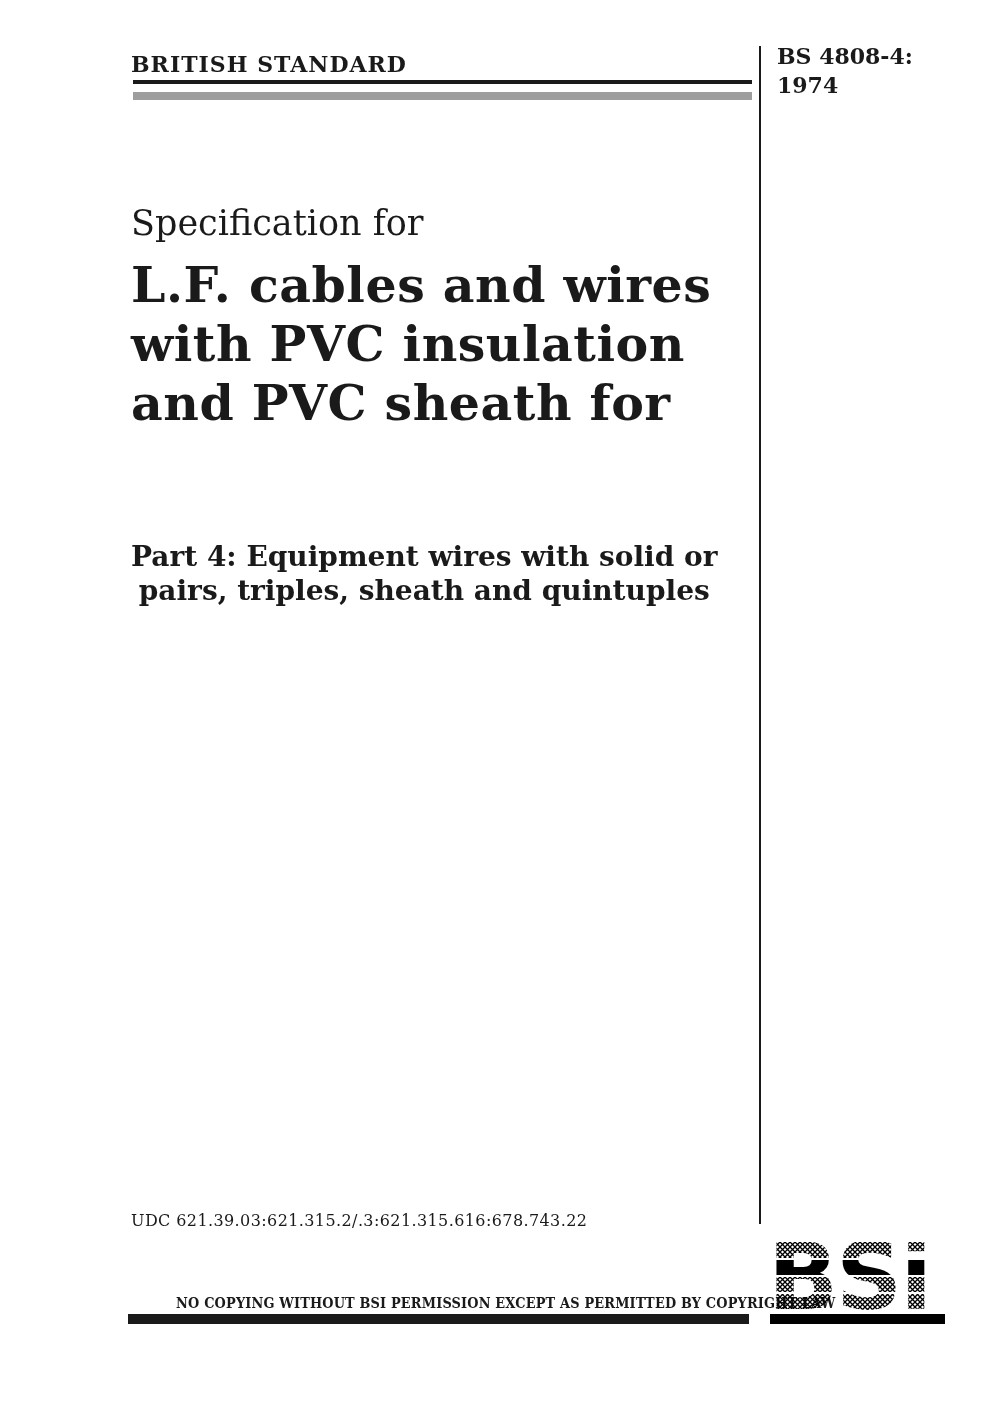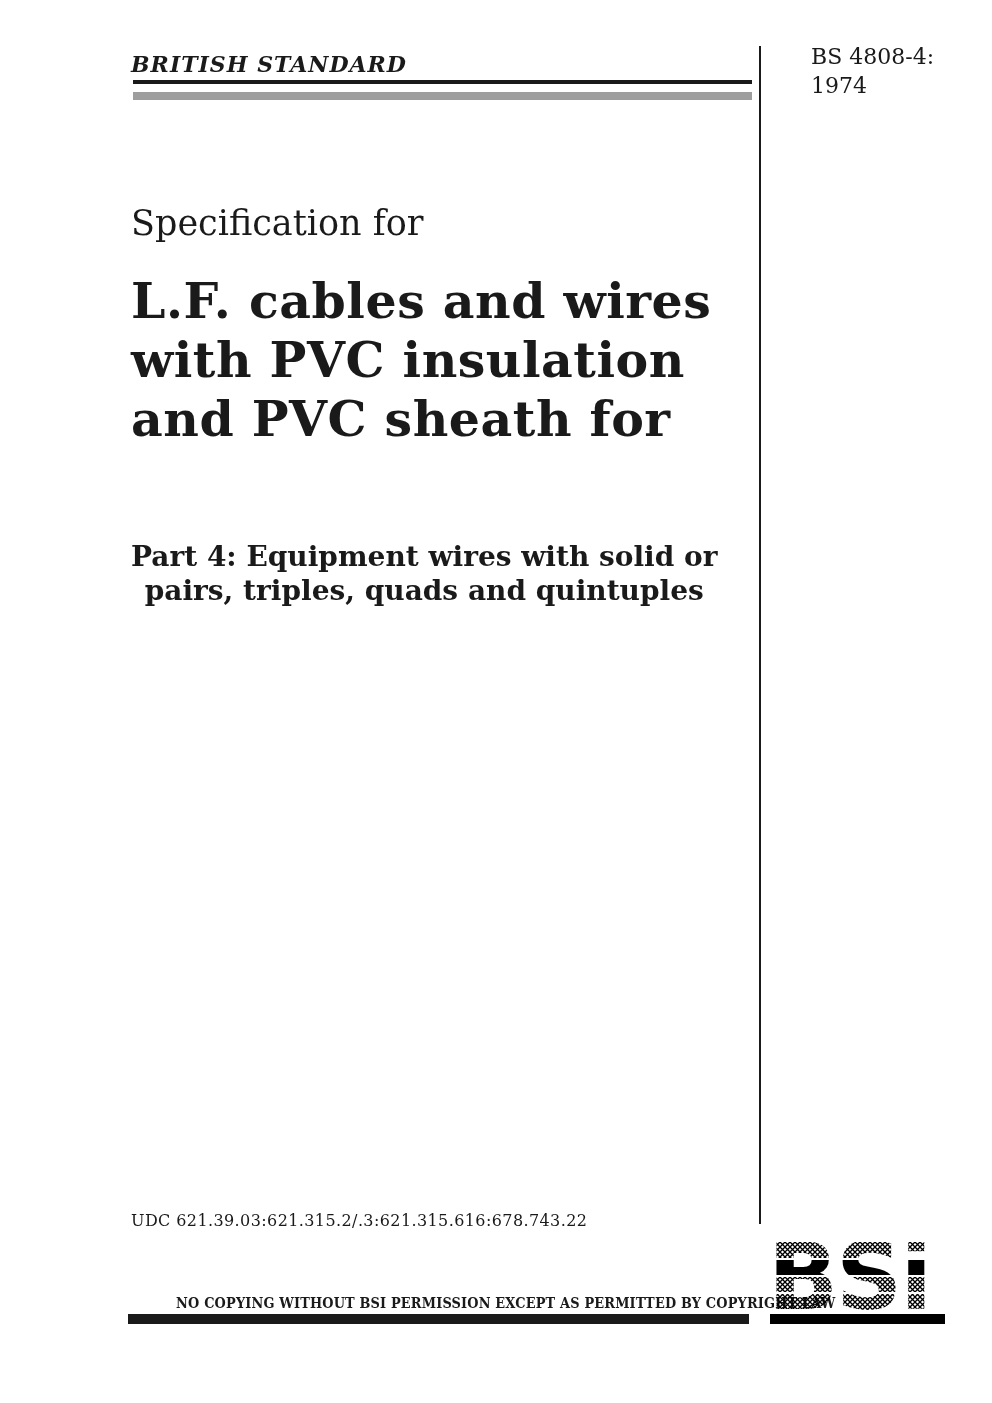"BRITISH STANDARD" .brand { font-style: italic -> none }
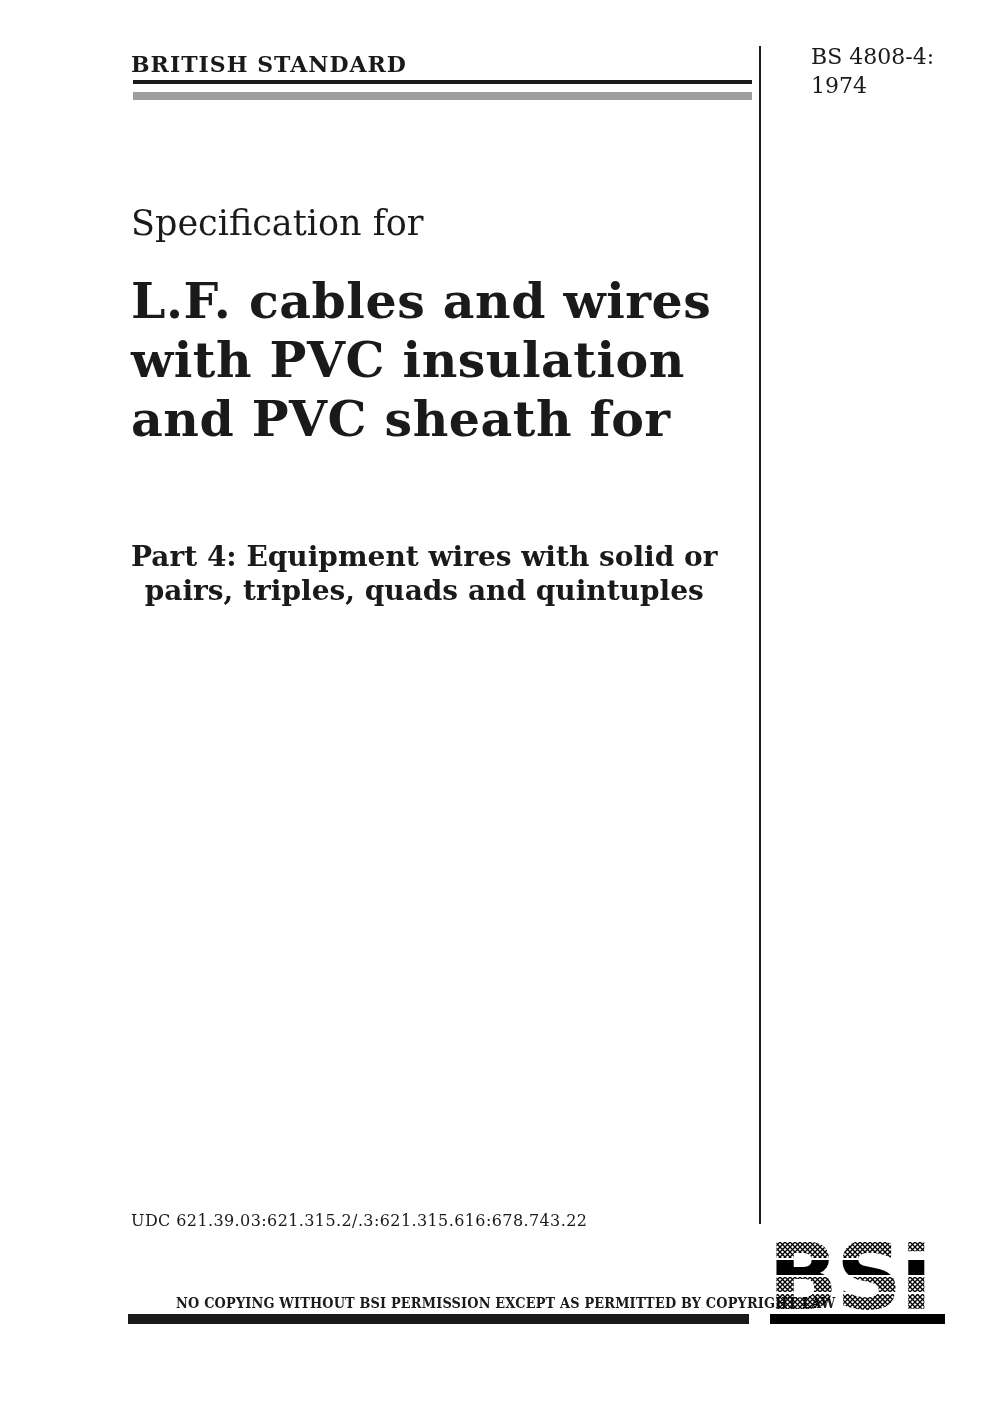"BS 4808-4:" .docnum { font-weight: normal -> bold; margin-left: 34px -> none }
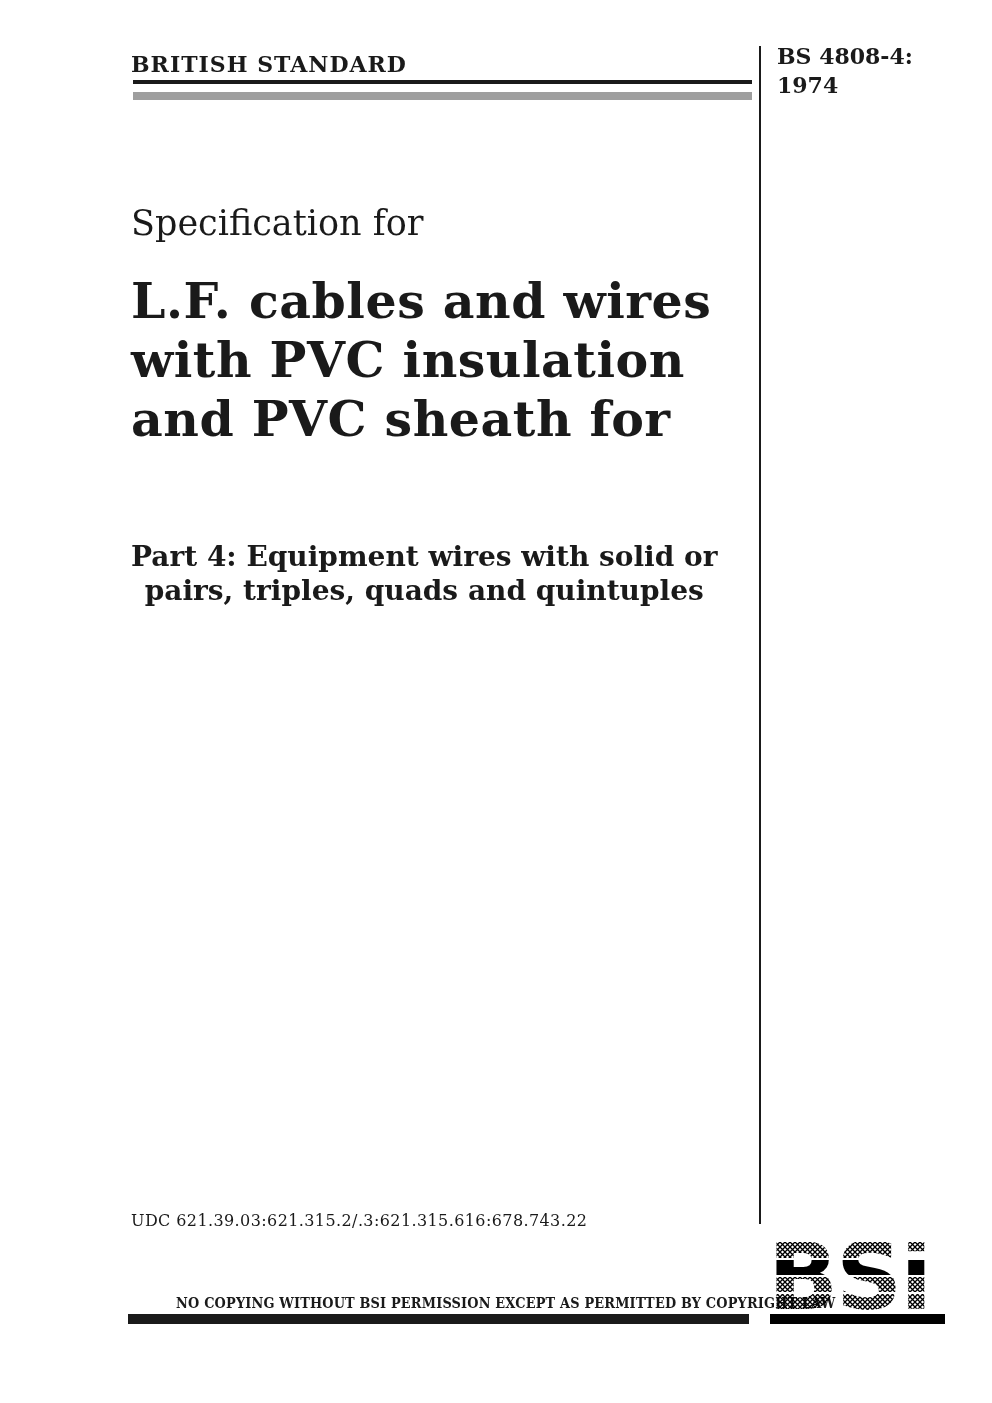"L.F. cables and wires" .title { margin-top: 16px -> none }
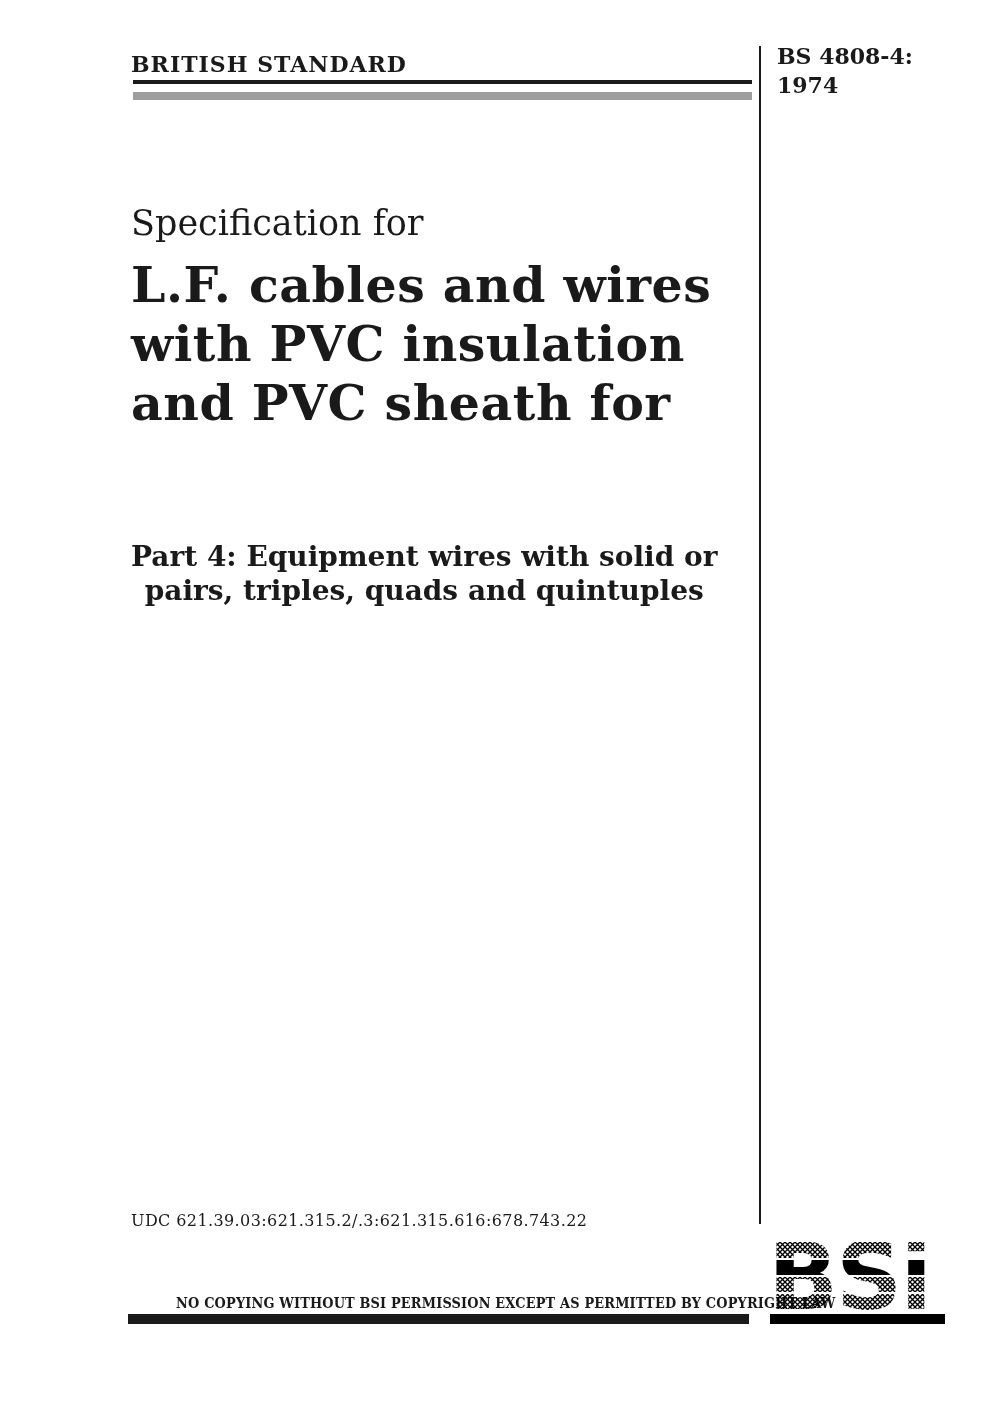"pairs, triples, quads and quintuples" div { text: quads -> sheath }
